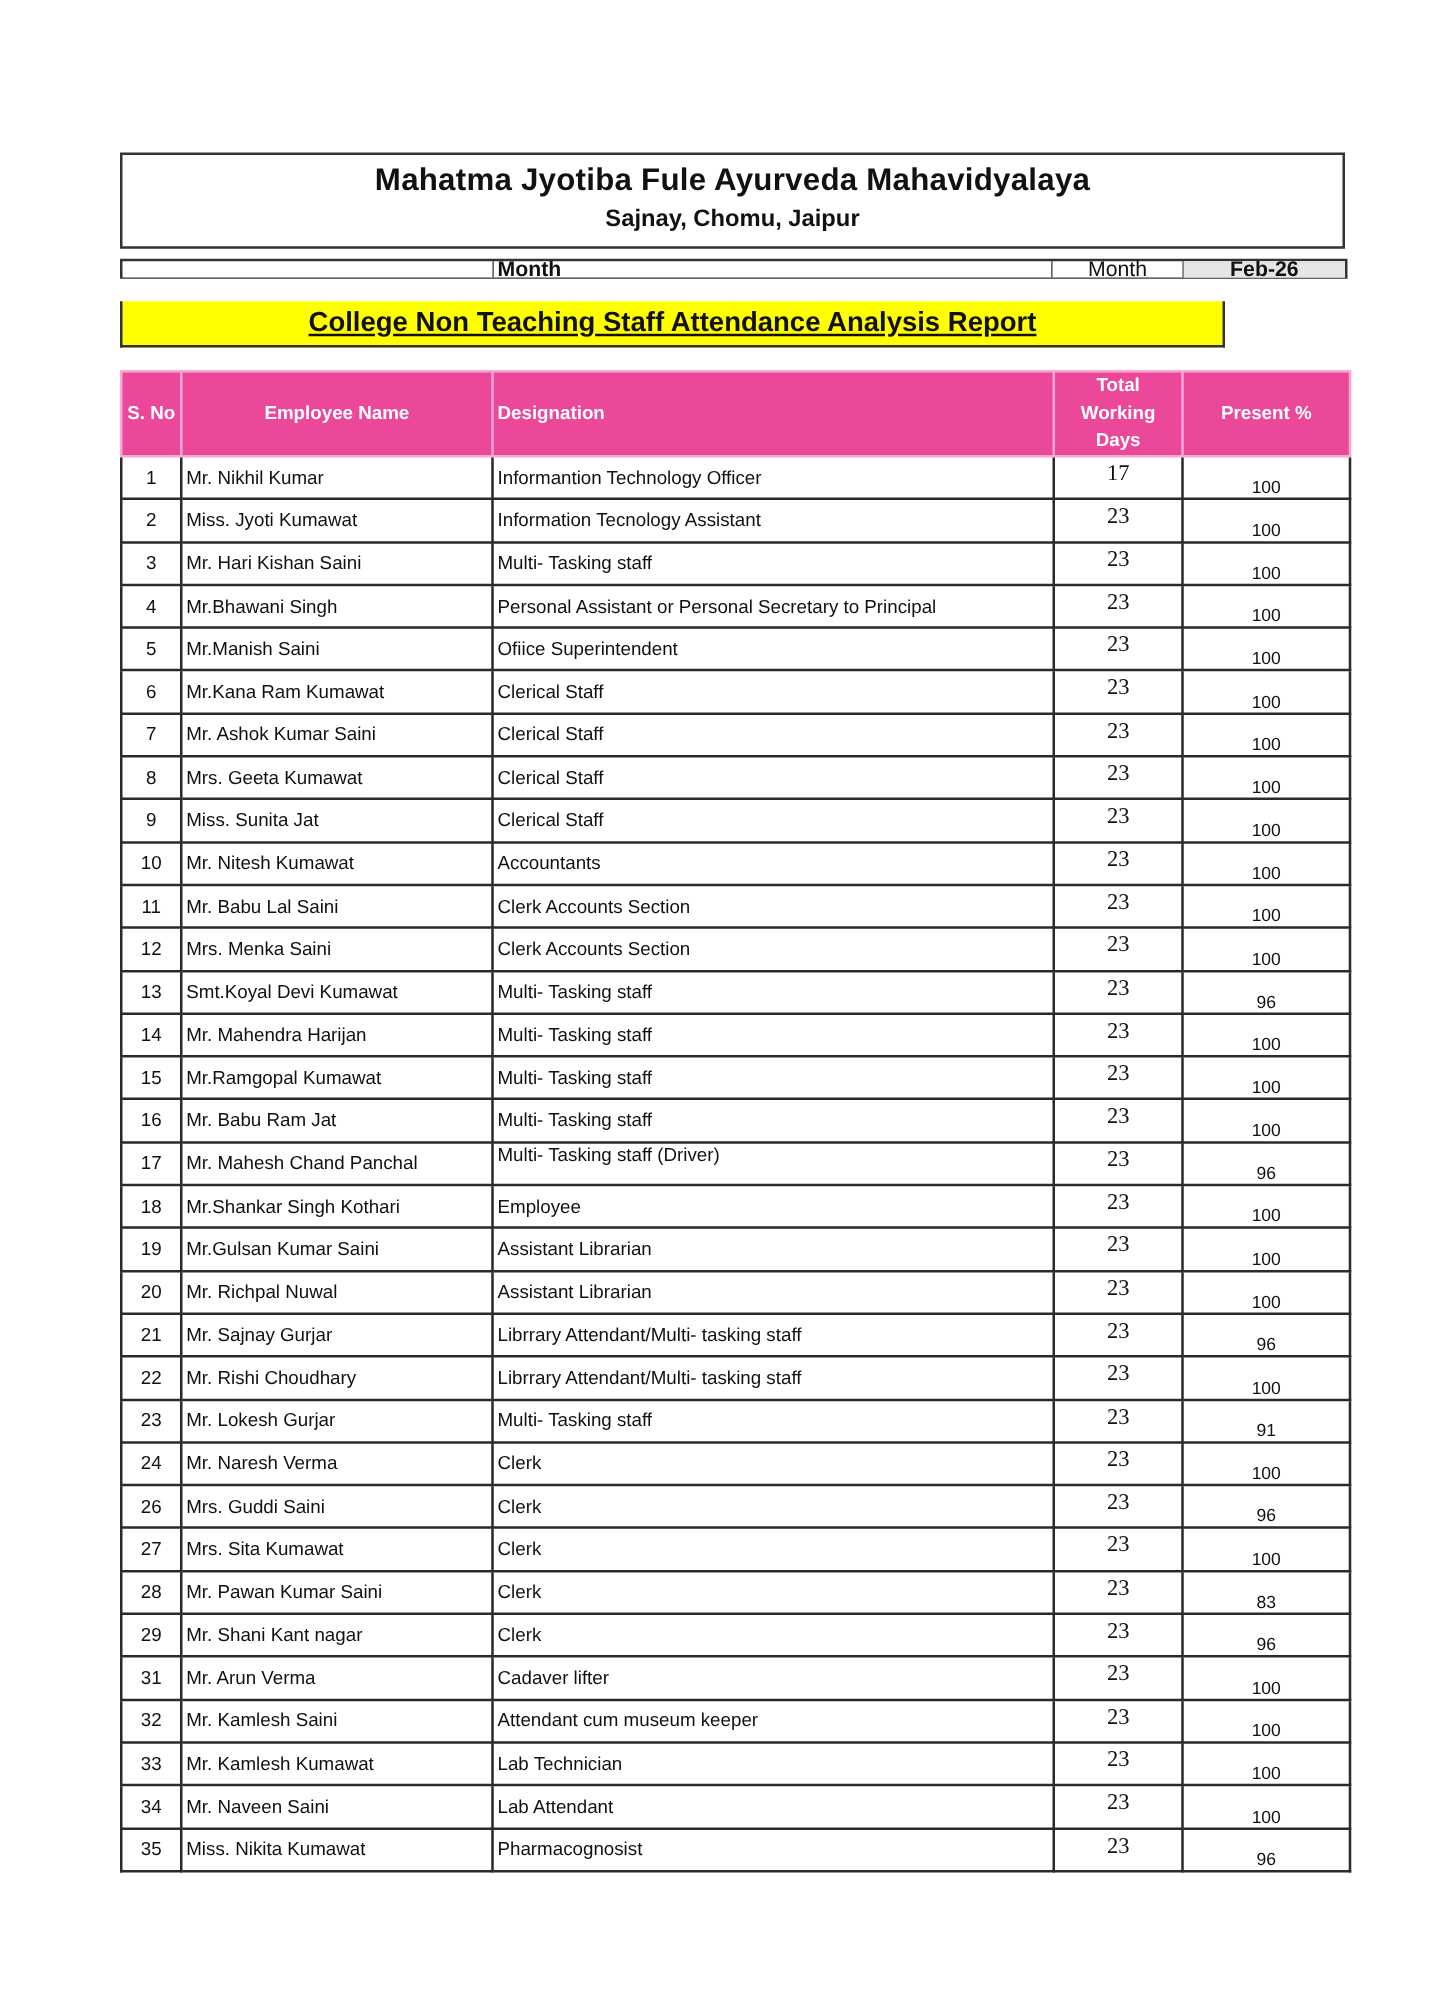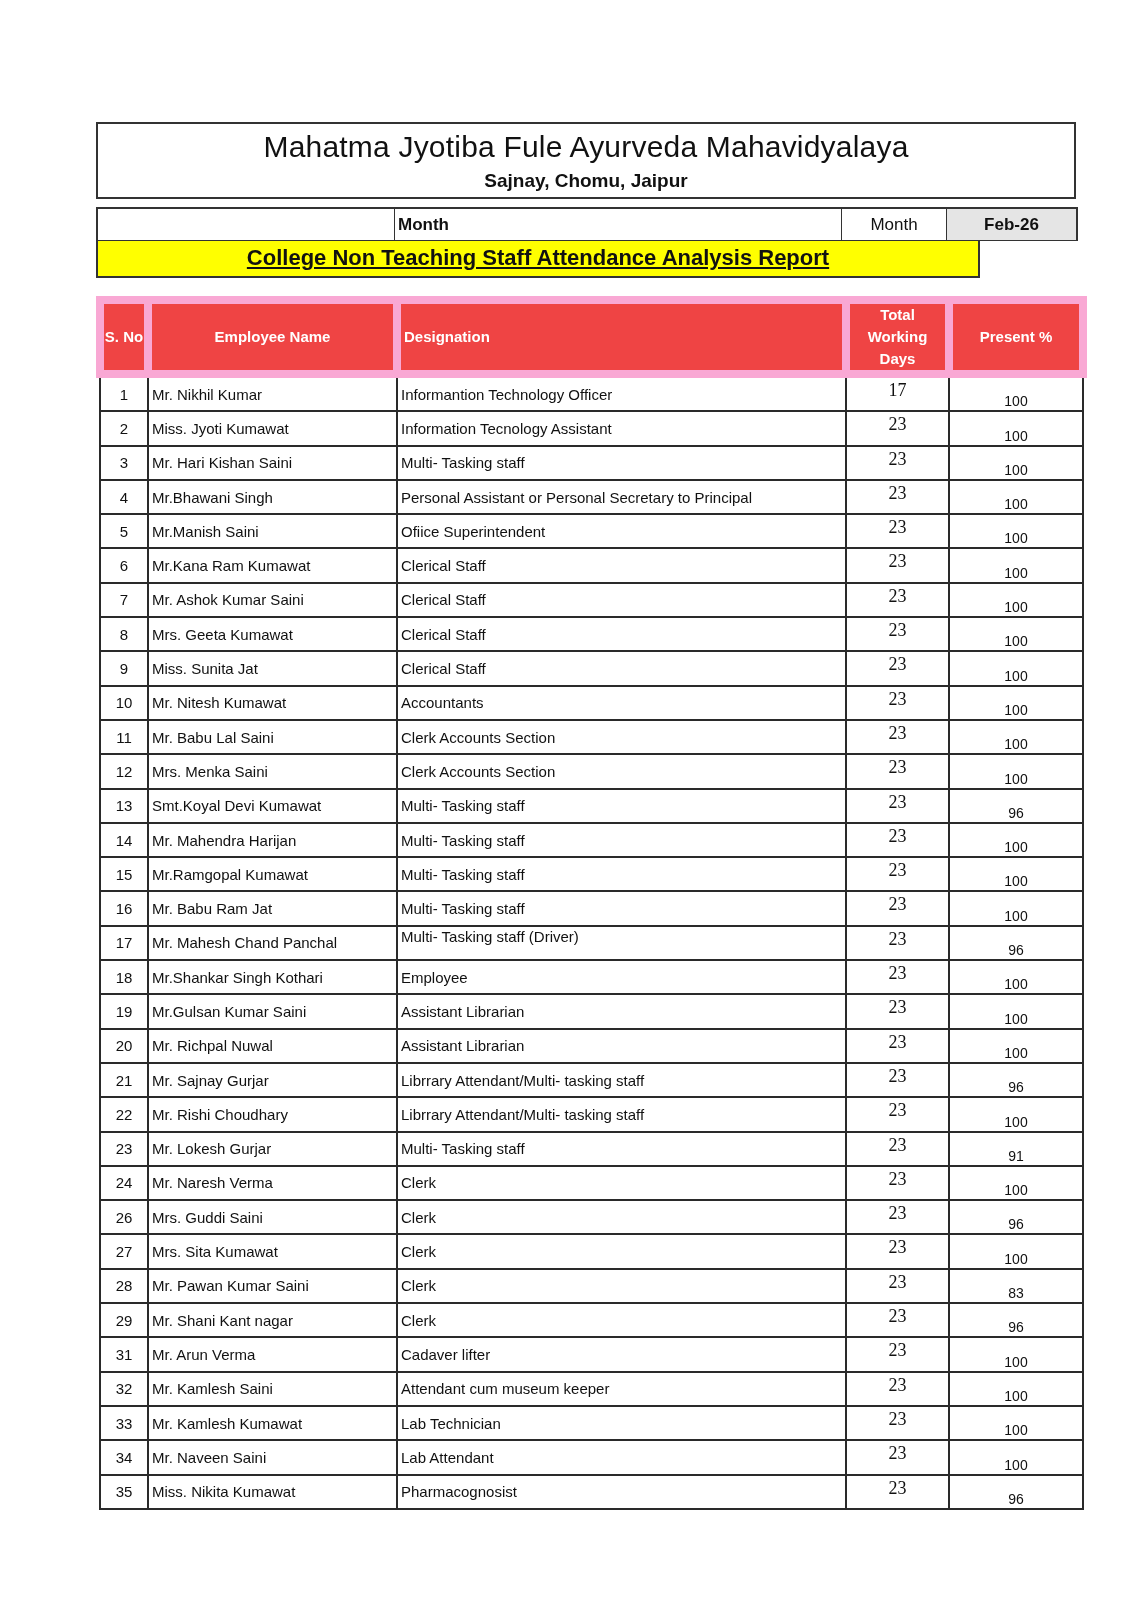"Mahatma Jyotiba Fule Ayurveda" .title-box .t1 { font-size: 30px -> 25px; font-weight: normal -> bold }
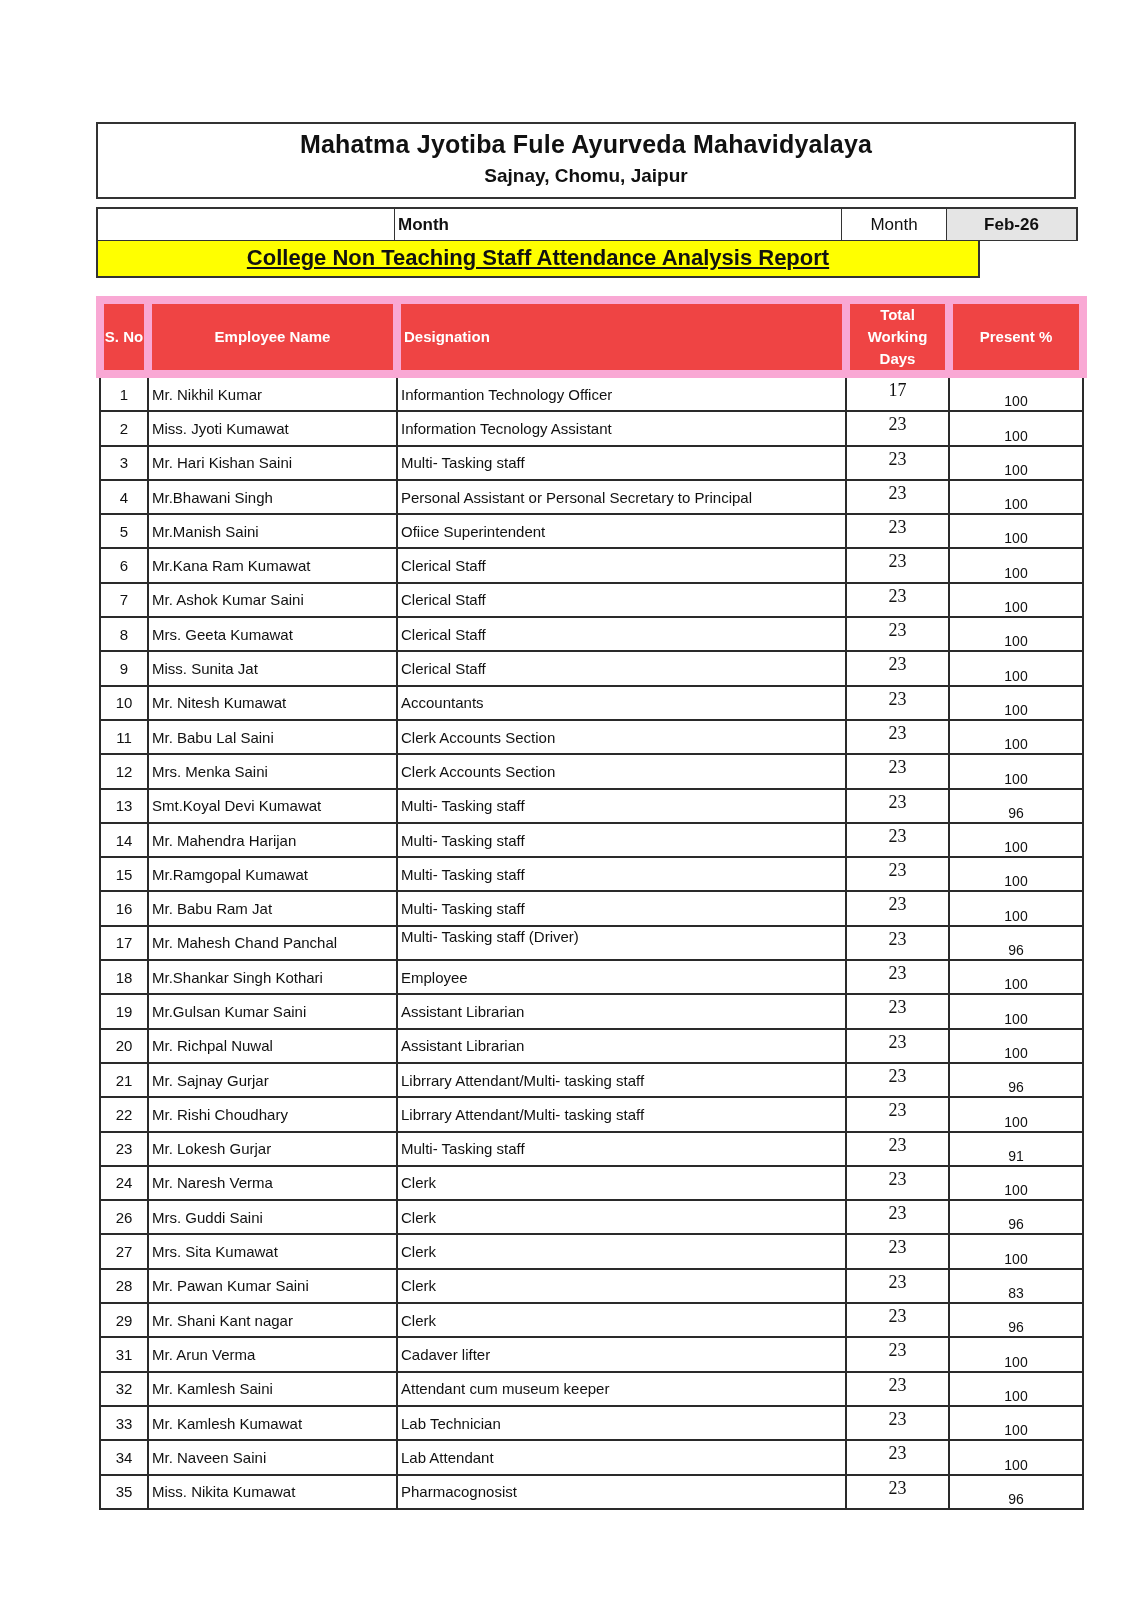"Month" .month-row { height: 34px -> 16px }
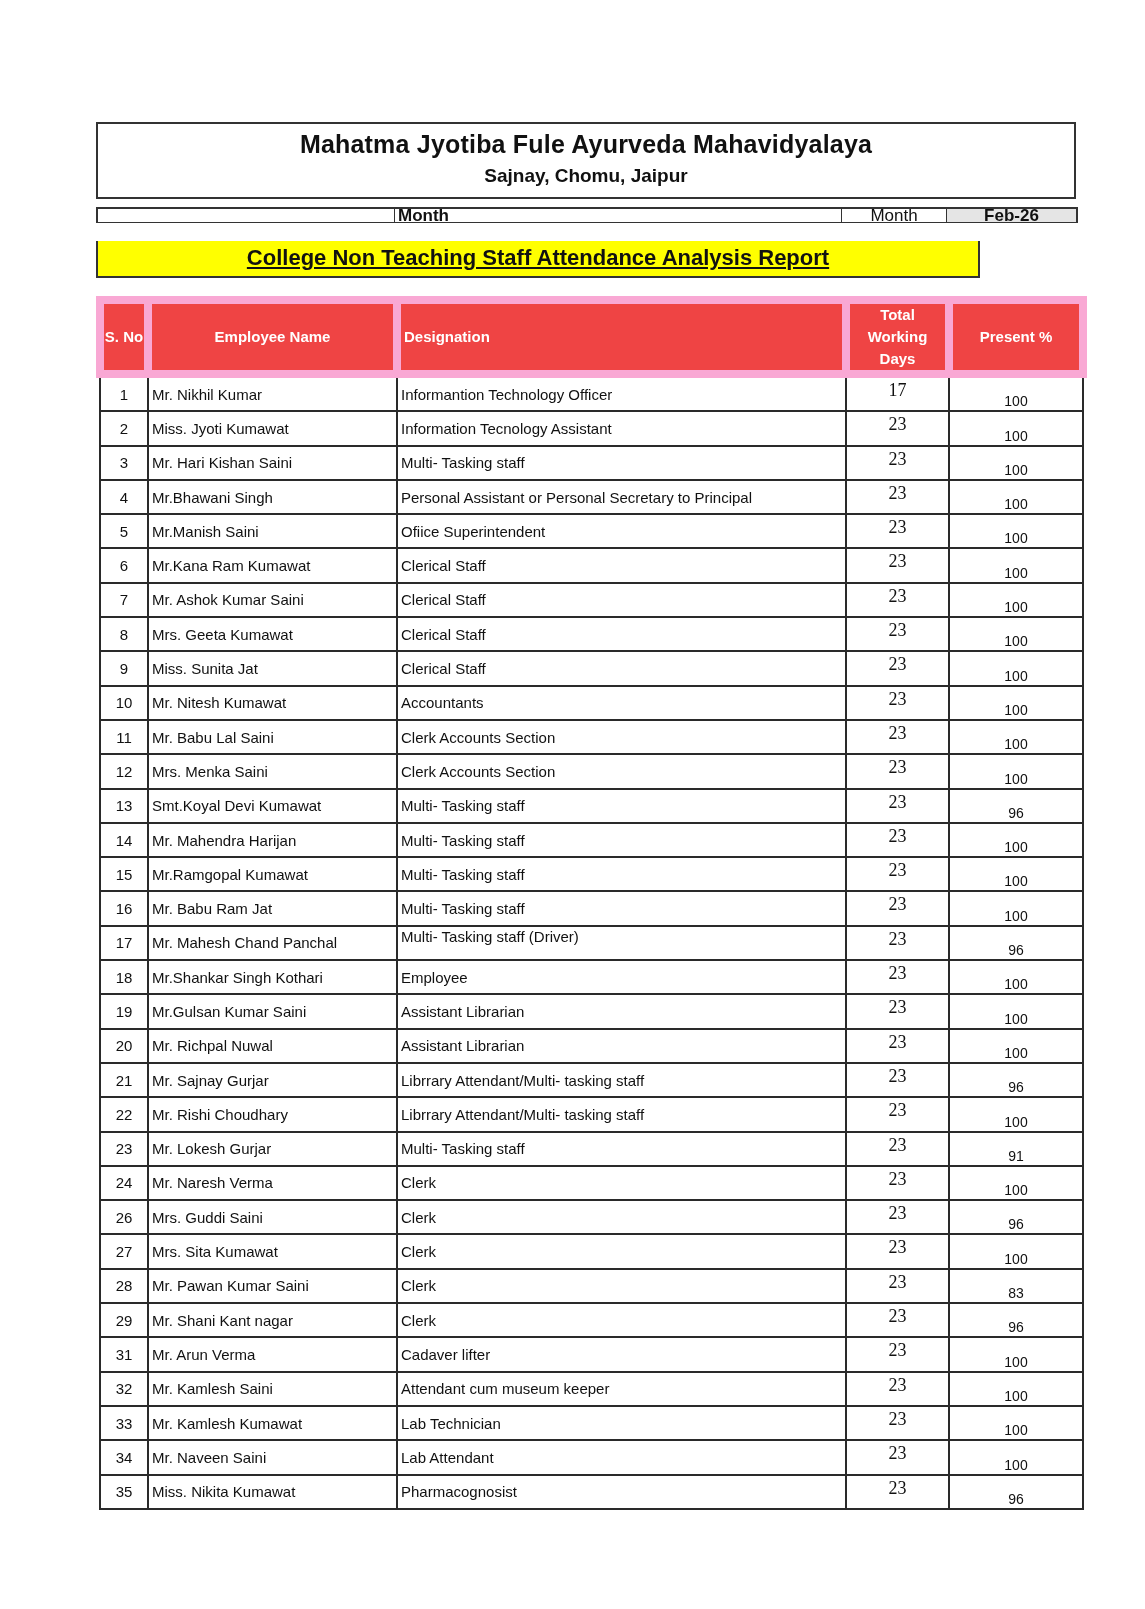"Total Working Days" th { background: #ef4444 -> #ec4899; border: 8px solid #f9a8d4 -> 2px solid #f9a8d4 }
